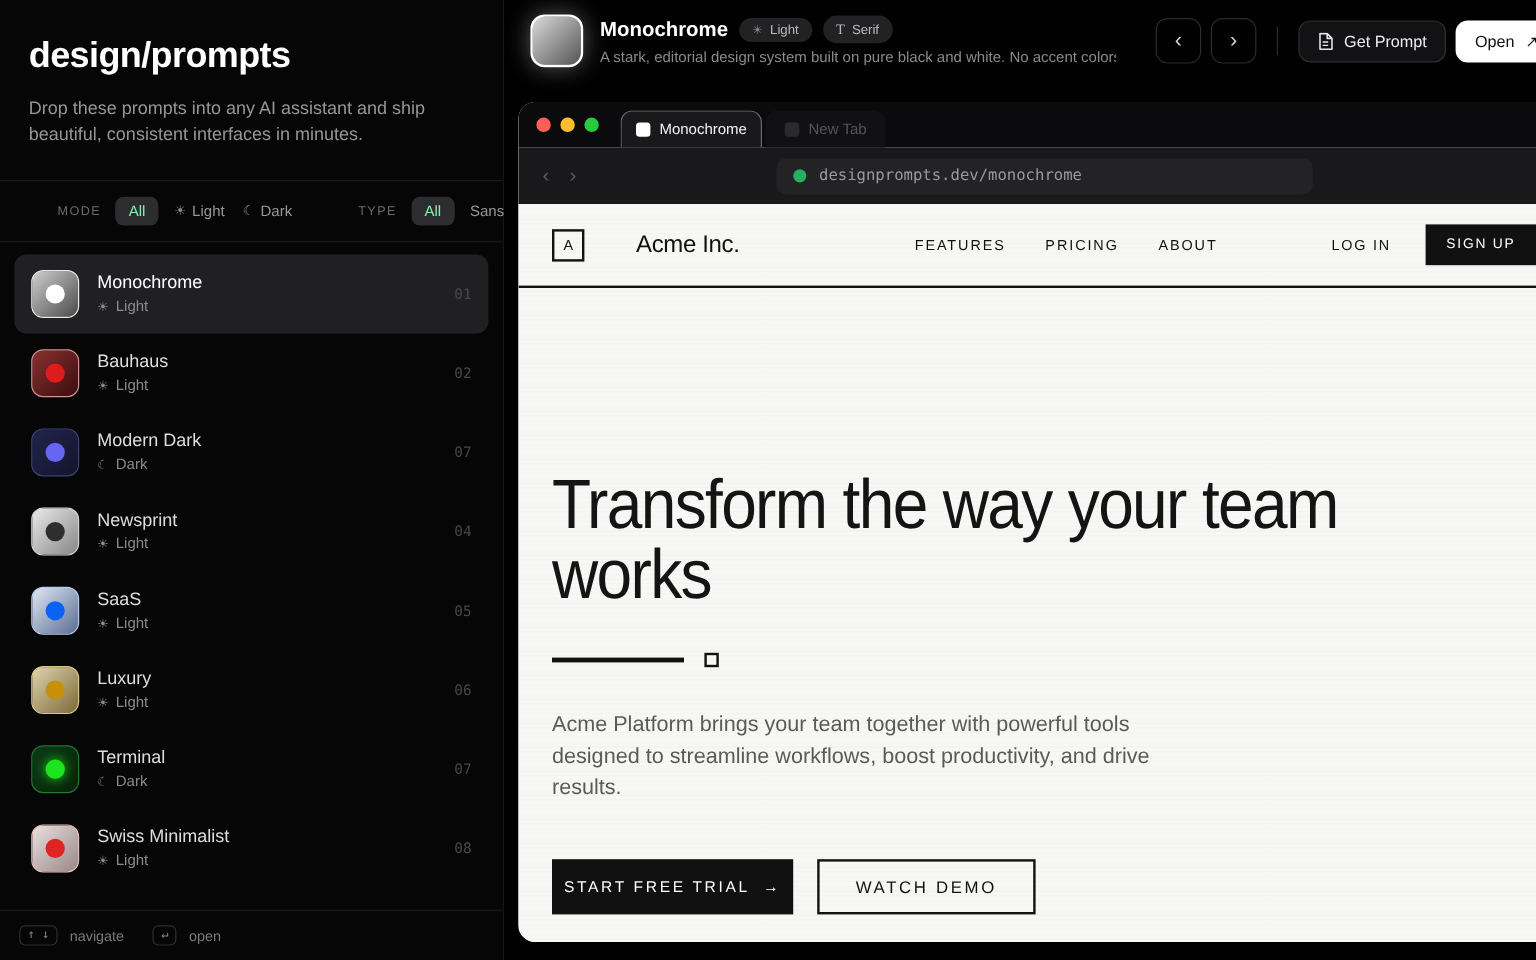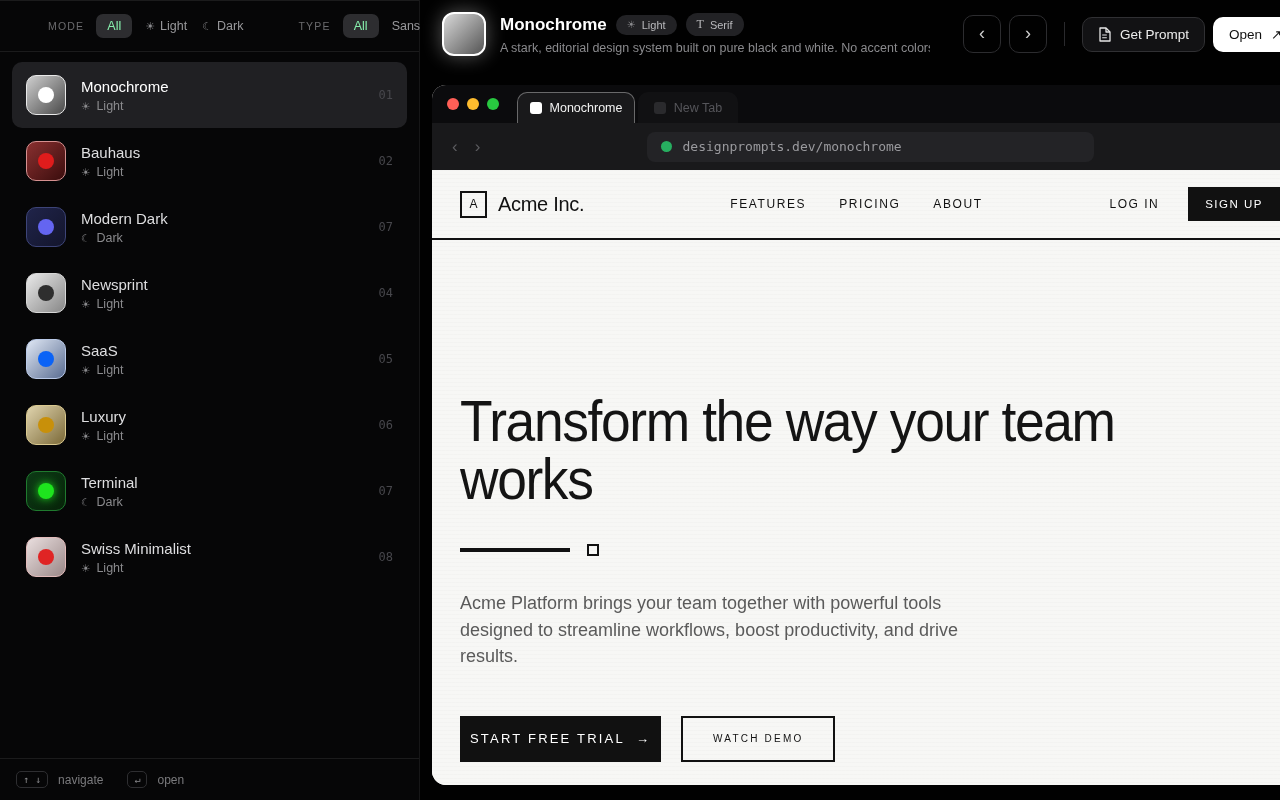"design/prompts" div.sb-head { html: none -> <div> <div>design/prompts</div> <p>Drop these prompts into any AI assistant and ship beautiful, consistent interfaces in minutes.</p> </div> }
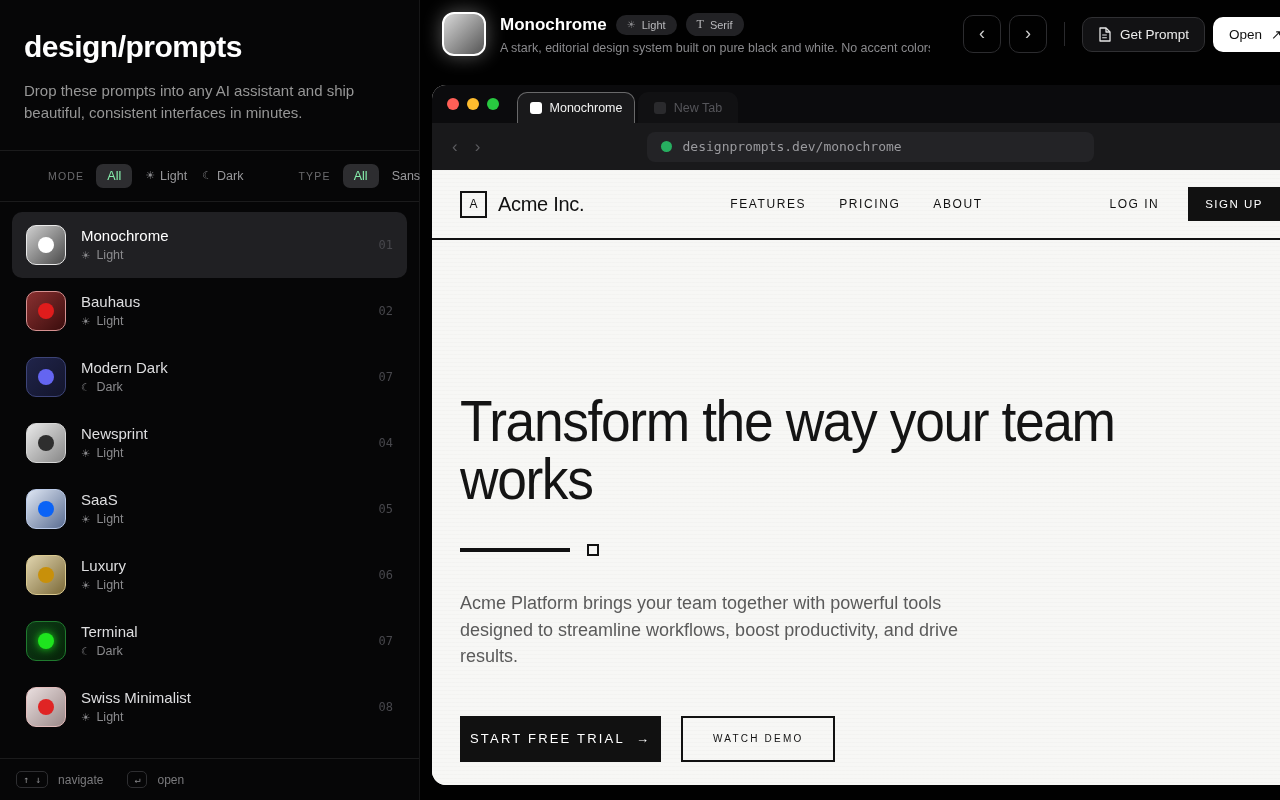"Acme Inc." .logo-text { margin-left: none -> 32px }
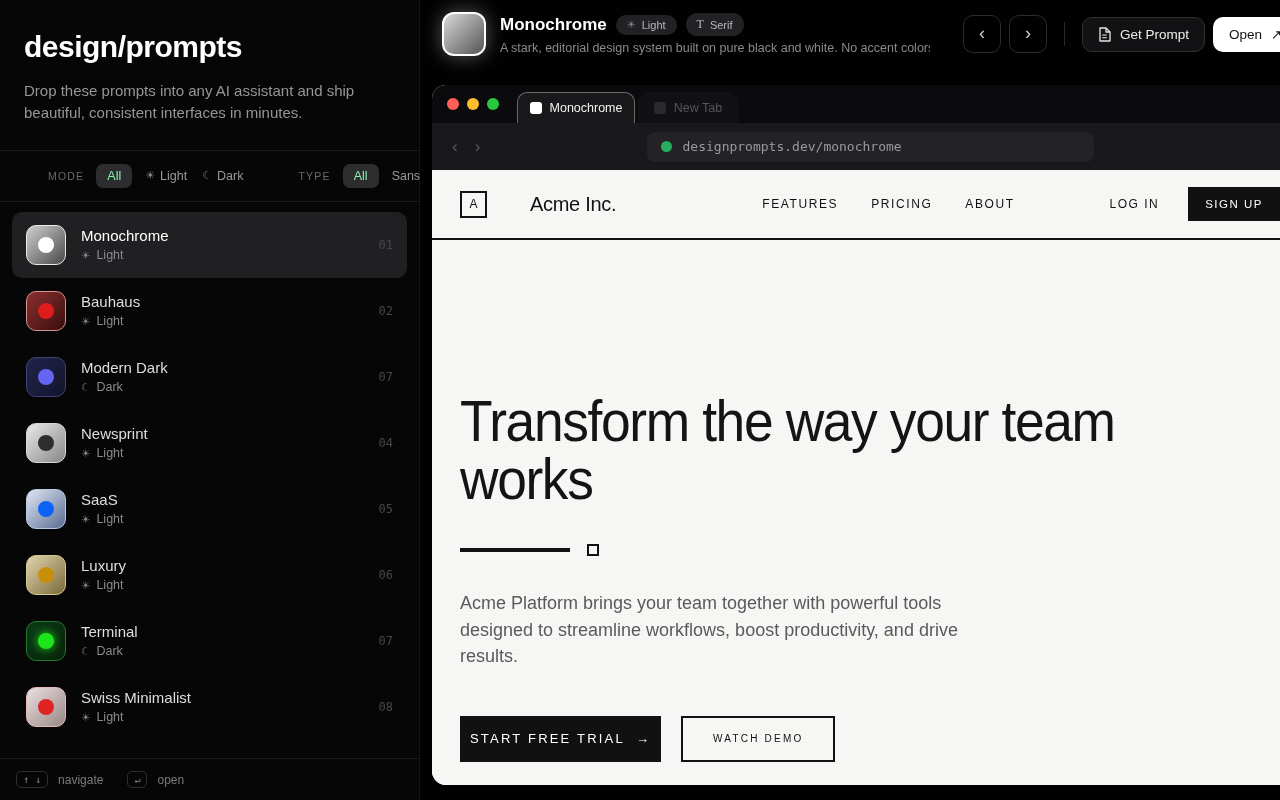"WATCH DEMO" .cta-secondary { font-size: 10px -> 14px }
